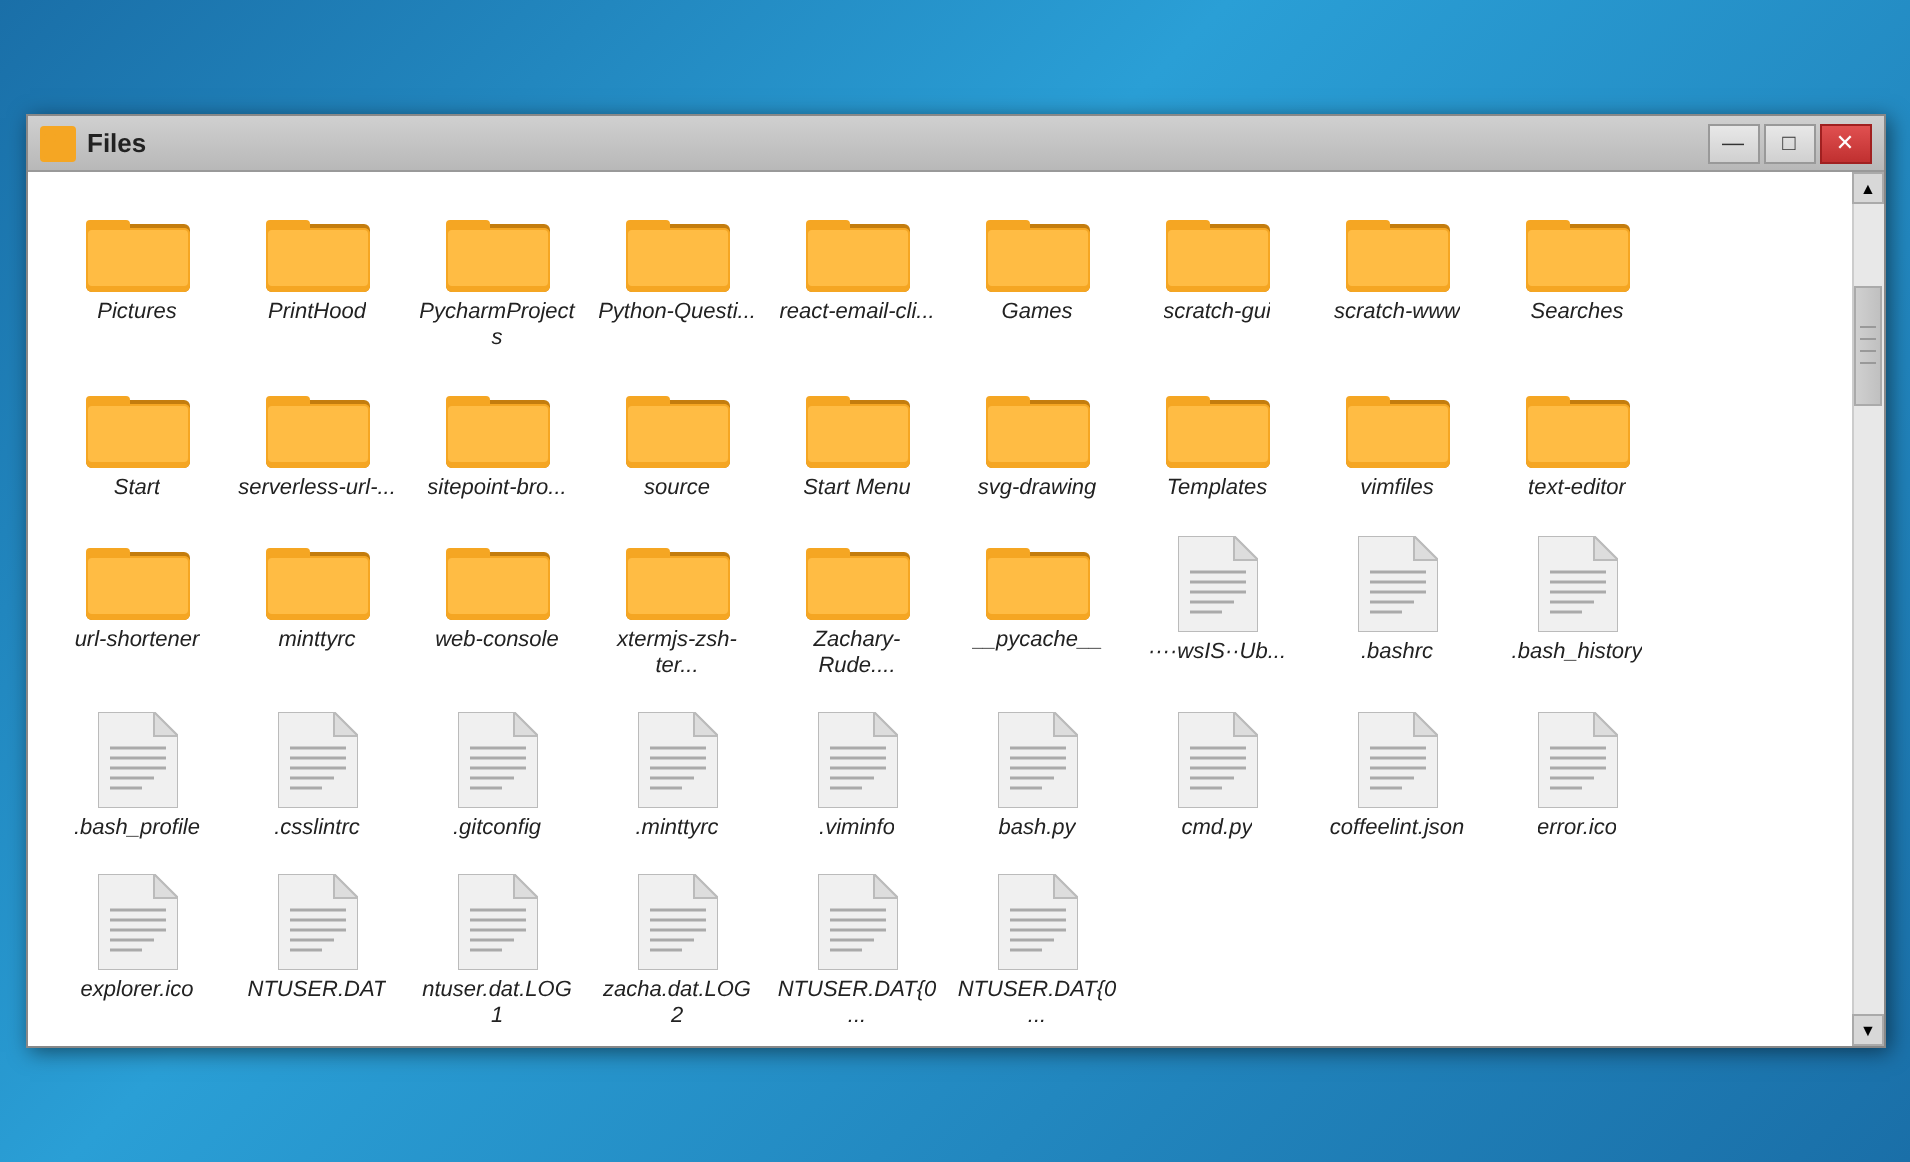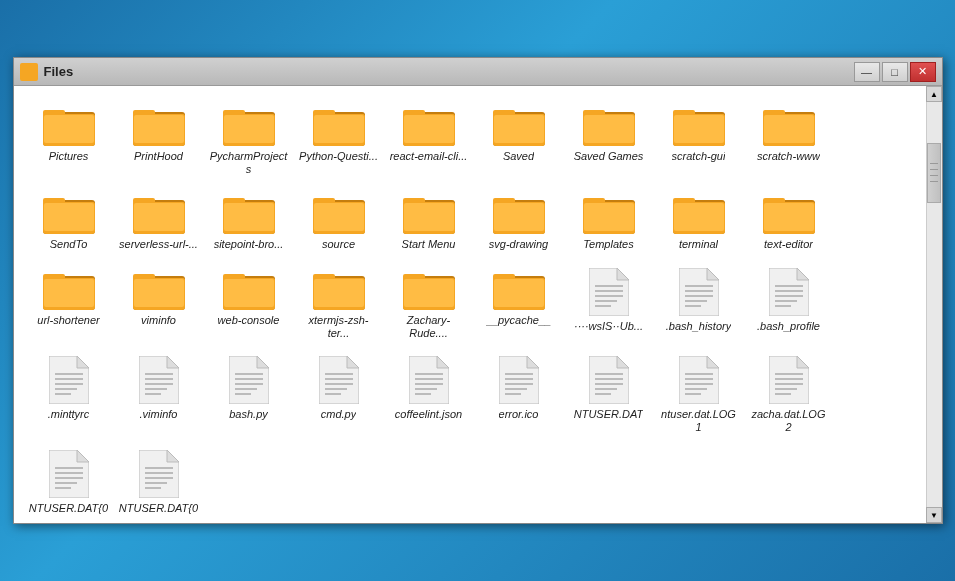"Saved" span.file-label { text: Saved -> Games }
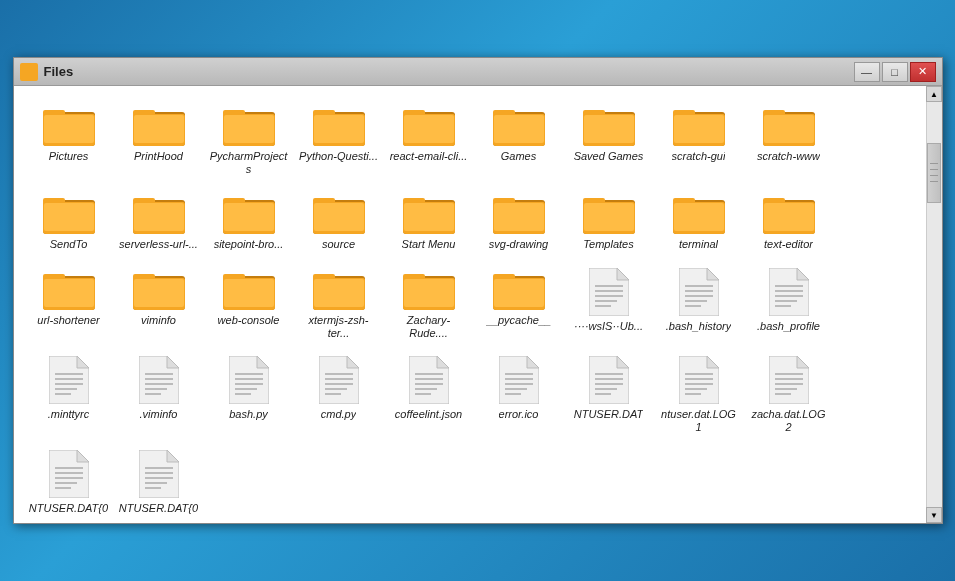"Saved Games" div.file-item { html: <div> <div><svg> <rect></rect> <rect></rect> <rect></rect> <rect></rect> <rect></rect> </svg></div> <span>Saved Games</span> </div> -> none }
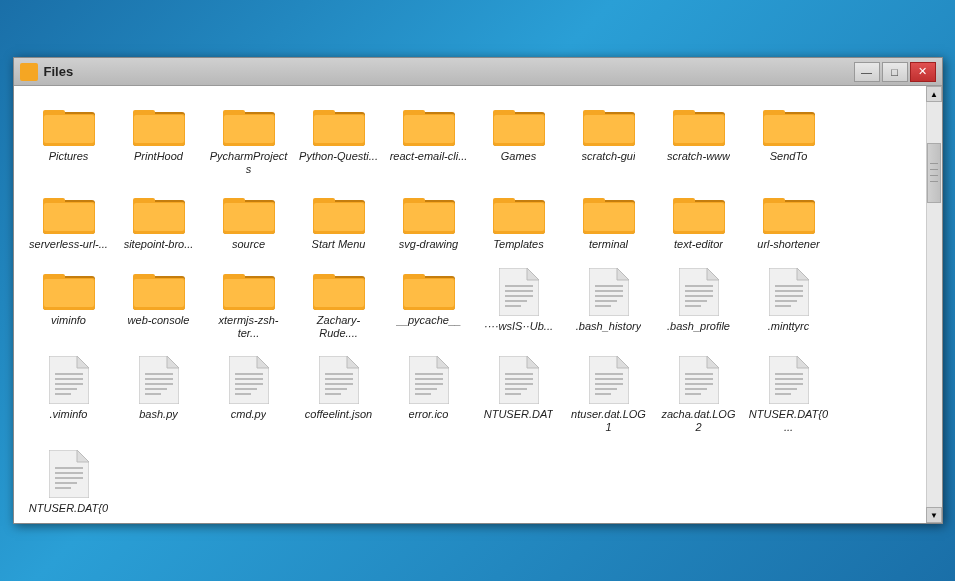"Searches" div.file-item { html: none -> <div> <div><svg> <rect></rect> <rect></rect> <rect></rect> <rect></rect> <rect></rect> </svg></div> <span>Searches</span> </div> }
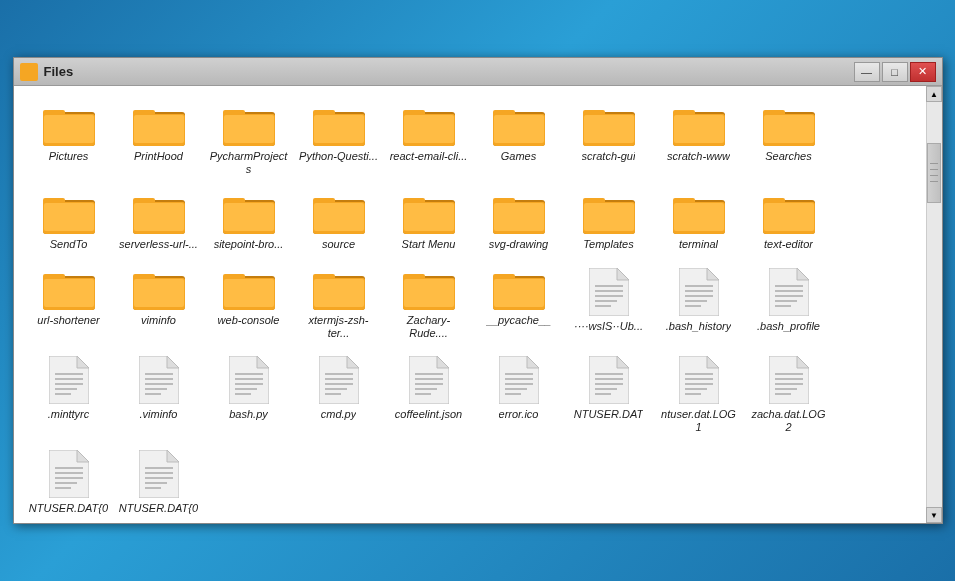"SendTo" span.file-label { text: SendTo -> Start }
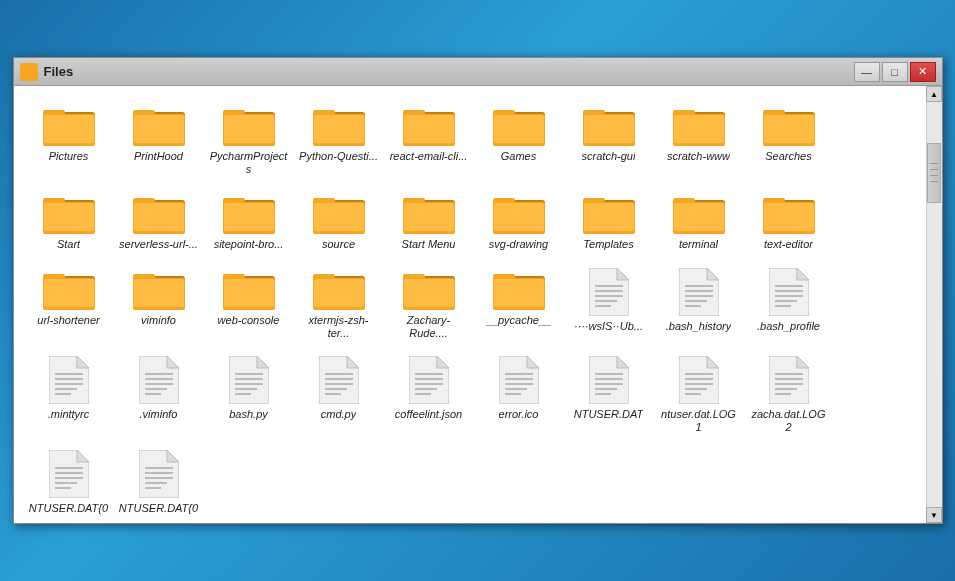"terminal" span.file-label { text: terminal -> vimfiles }
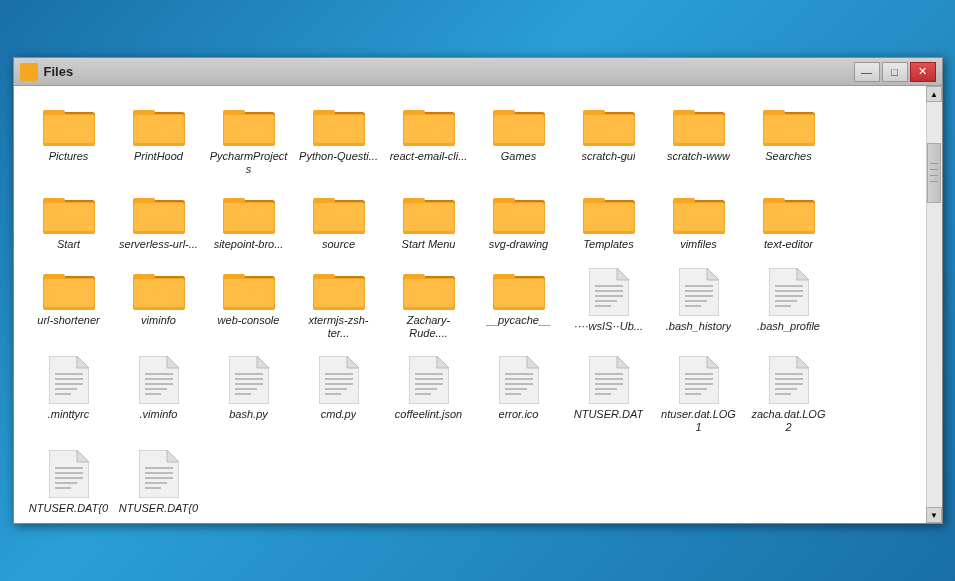"viminfo" span.file-label { text: viminfo -> minttyrc }
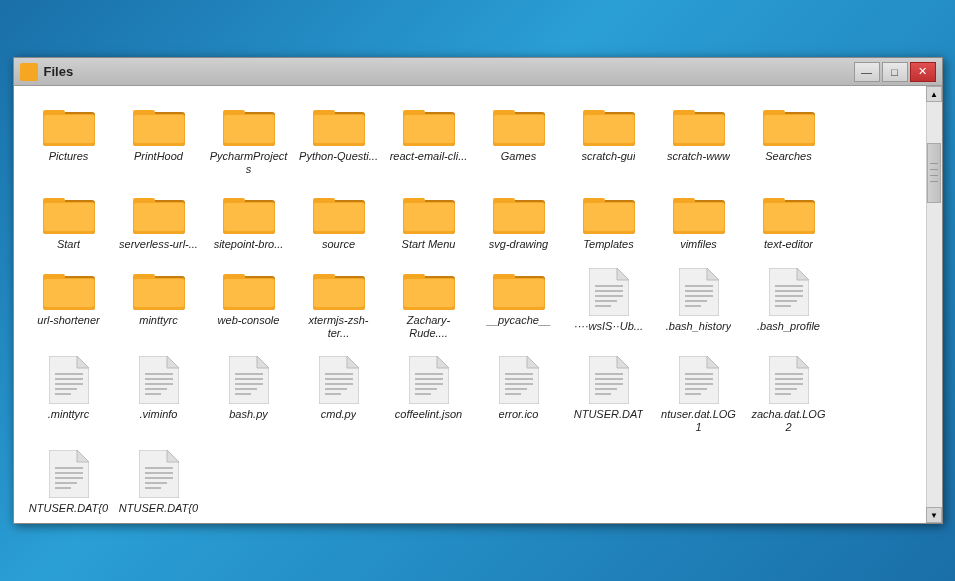".bashrc" div.file-item { html: none -> <div> <div><svg> <polygon></polygon> <polygon></polygon> <line></line> <line></line> <line></line> <line></line> <line></line> </svg></div> <span>.bashrc</span> </div> }
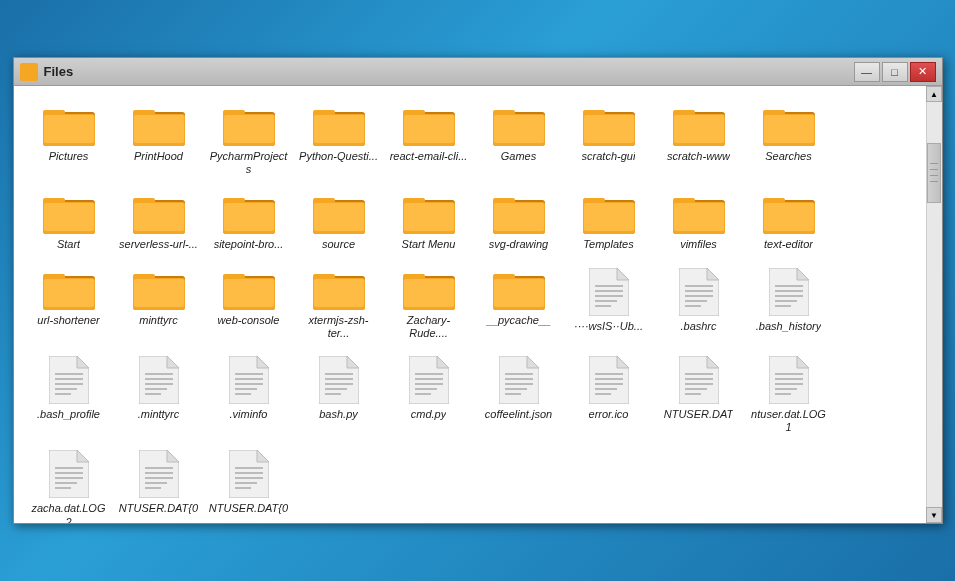".csslintrc" div.file-item { html: none -> <div> <div><svg> <polygon></polygon> <polygon></polygon> <line></line> <line></line> <line></line> <line></line> <line></line> </svg></div> <span>.csslintrc</span> </div> }
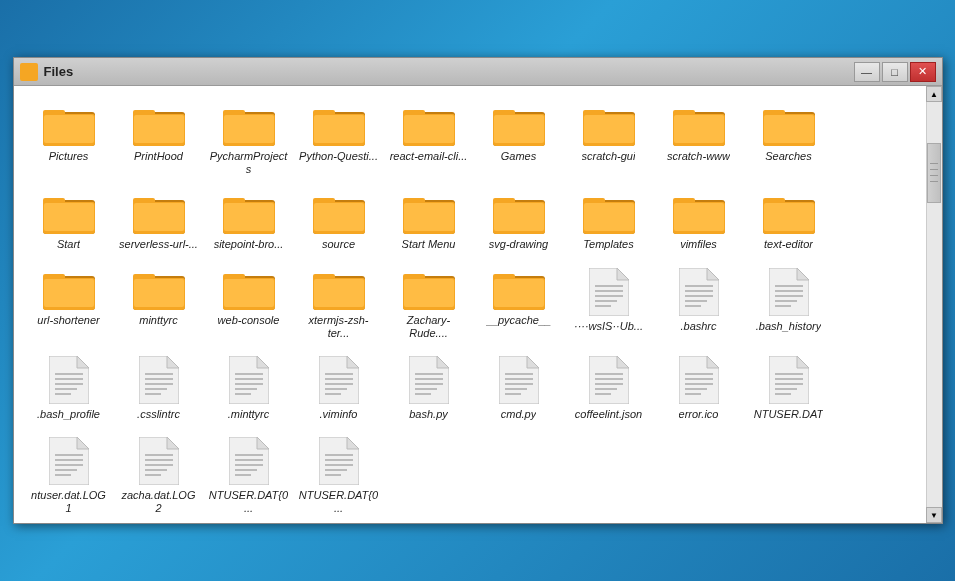".gitconfig" div.file-item { html: none -> <div> <div><svg> <polygon></polygon> <polygon></polygon> <line></line> <line></line> <line></line> <line></line> <line></line> </svg></div> <span>.gitconfig</span> </div> }
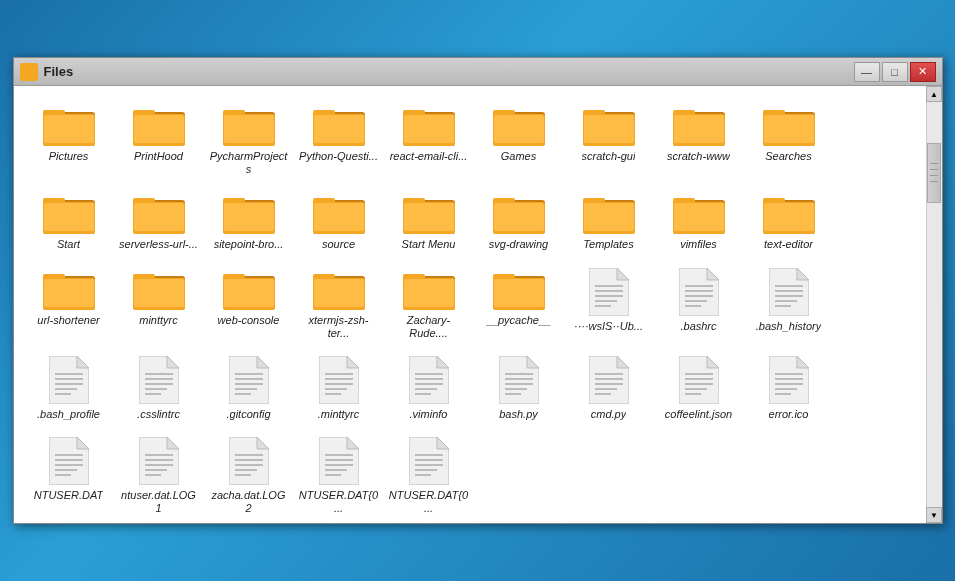"explorer.ico" div.file-item { html: none -> <div> <div><svg> <polygon></polygon> <polygon></polygon> <line></line> <line></line> <line></line> <line></line> <line></line> </svg></div> <span>explorer.ico</span> </div> }
